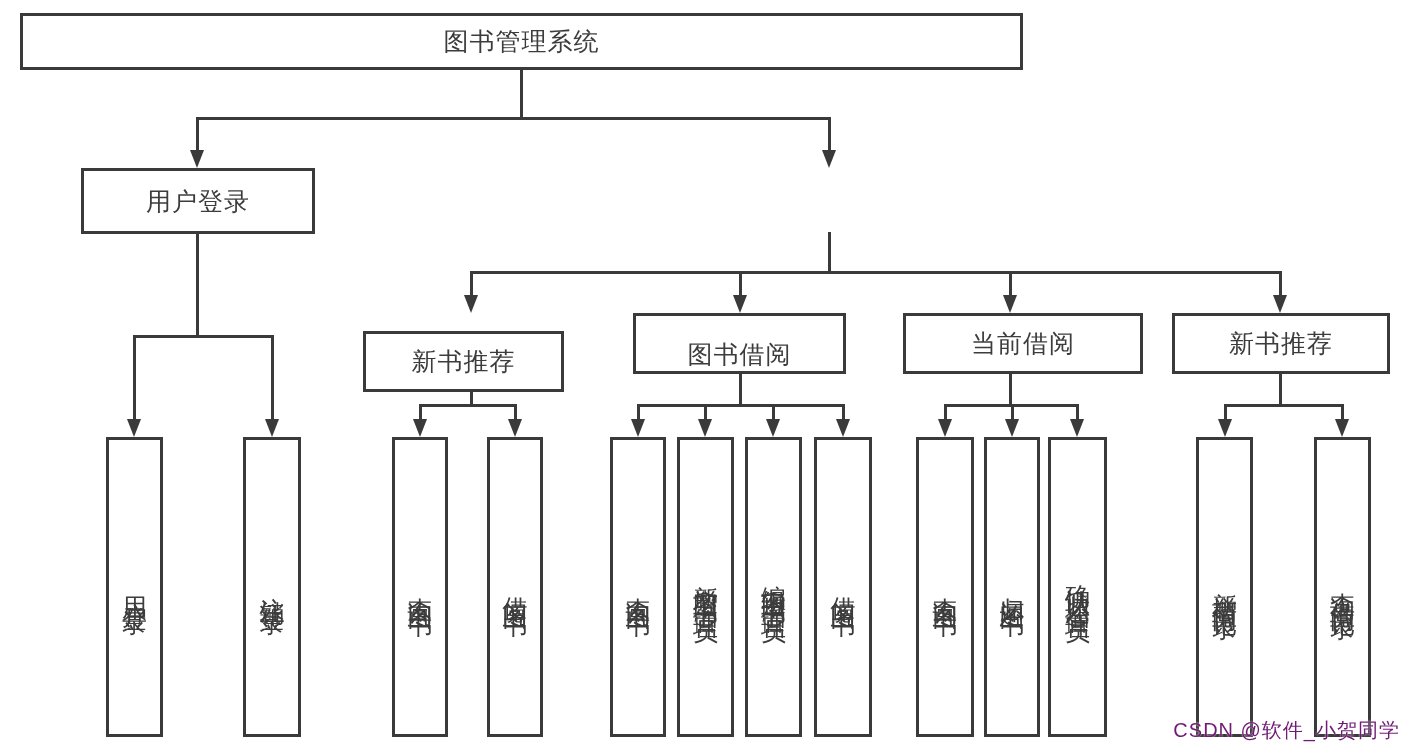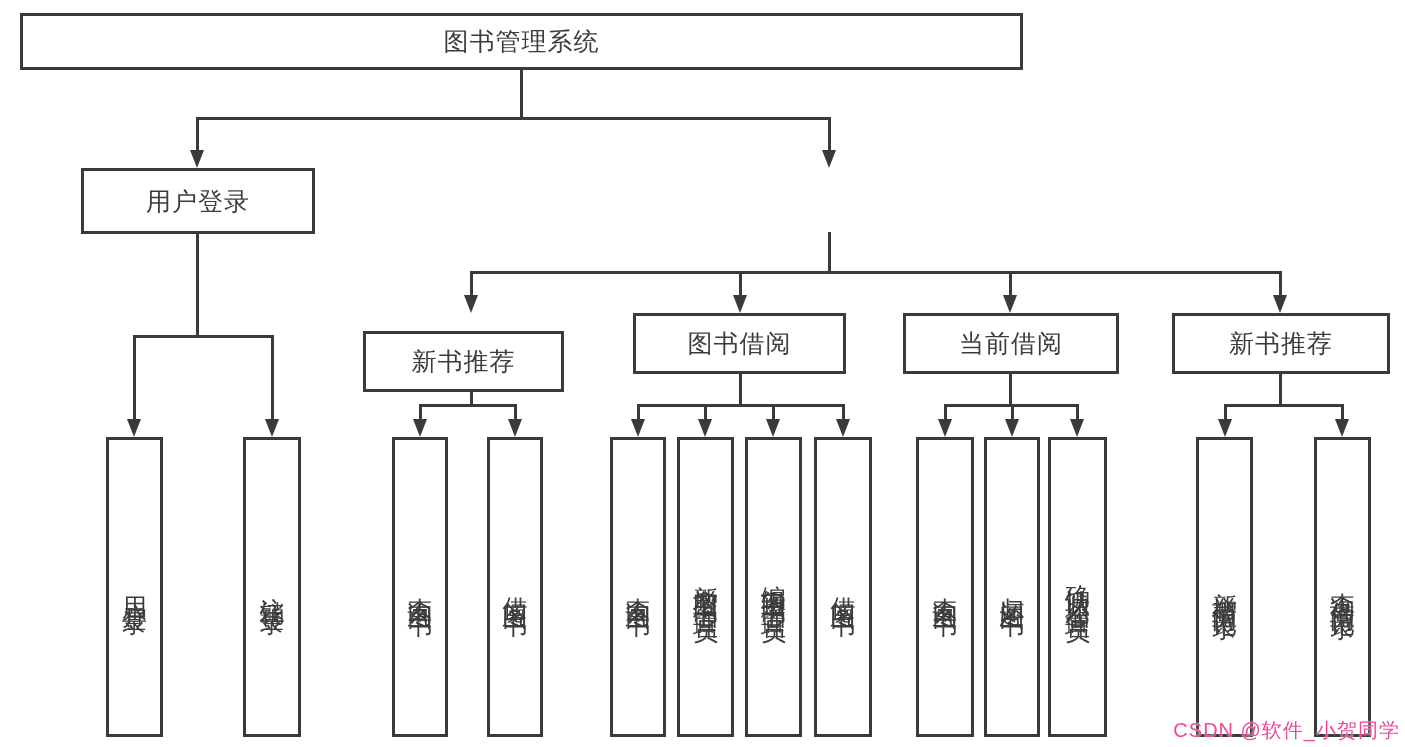"图书借阅" div.box { align-items: none -> flex-end }
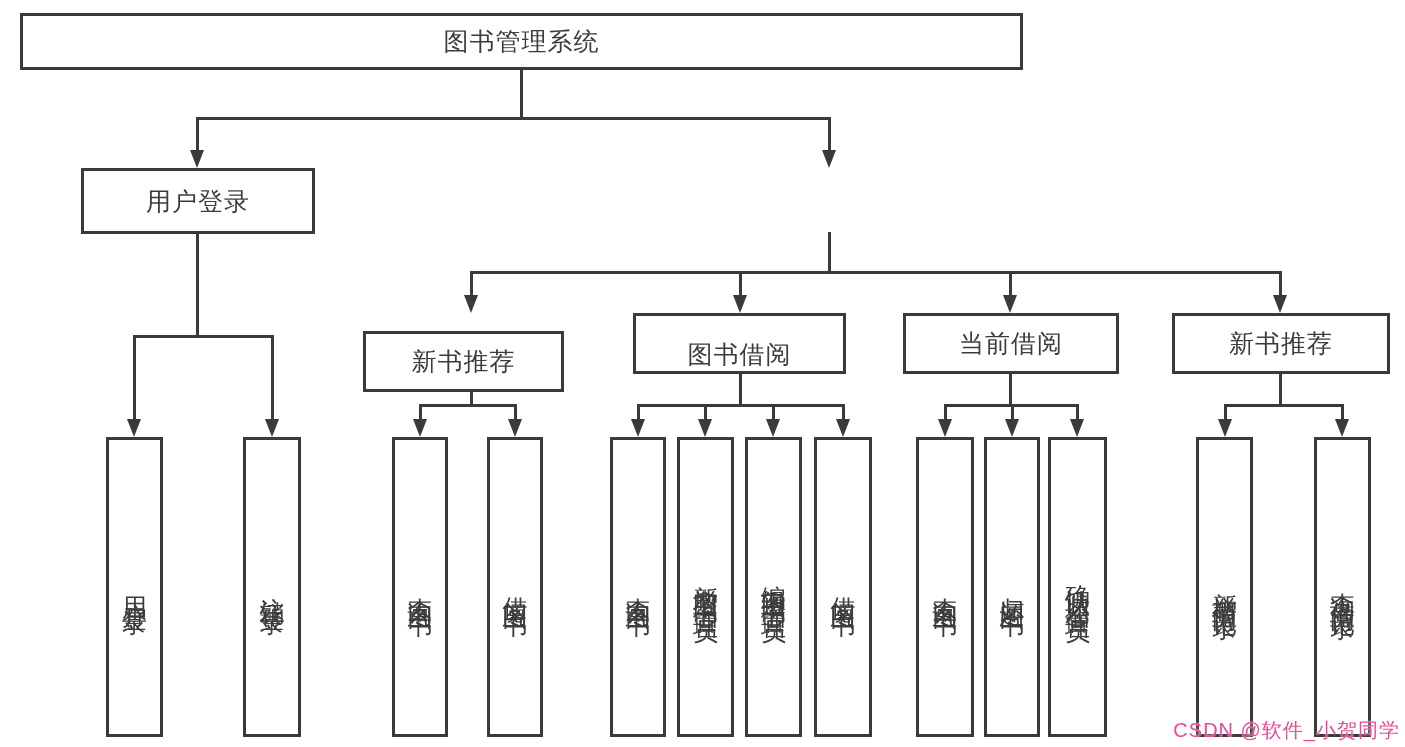"当前借阅" div.box { width: 216px -> 240px }
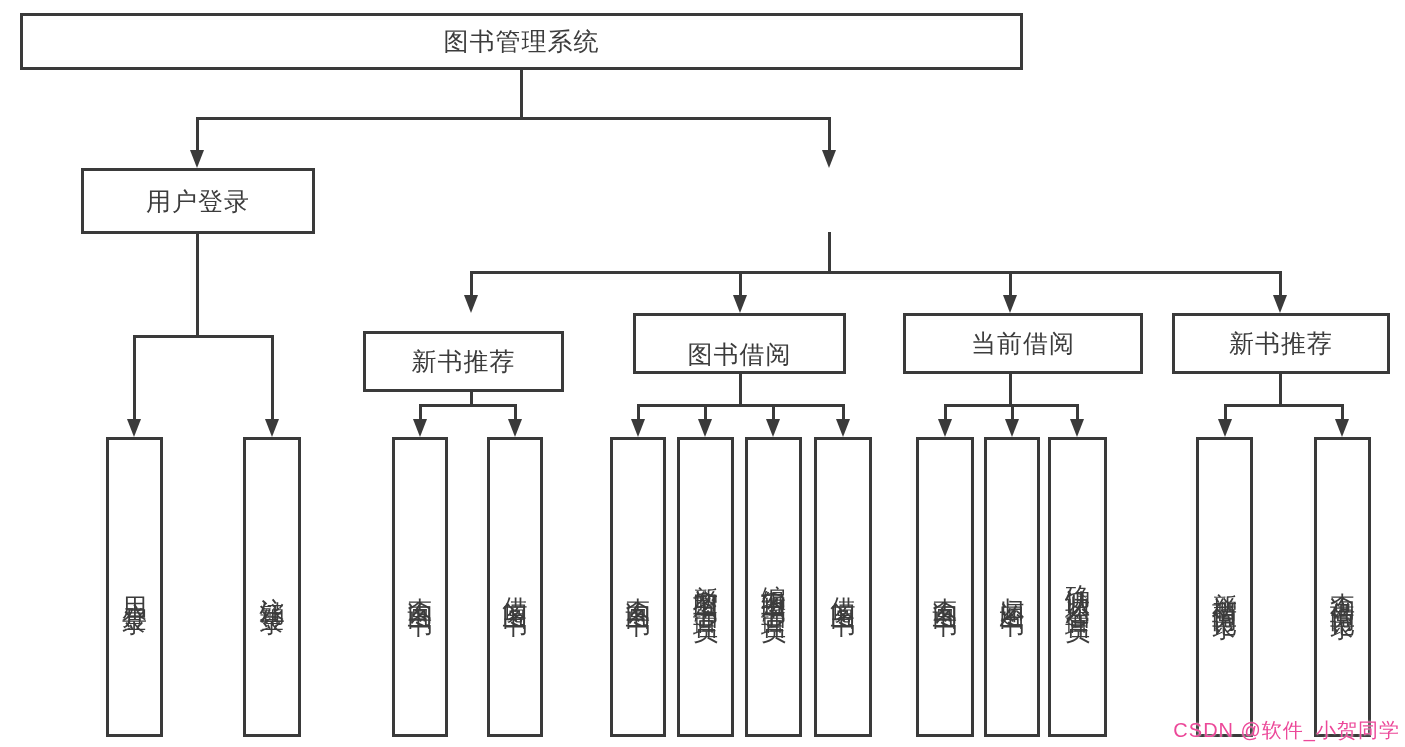"CSDN @软件_小贺同学" .watermark { color: #ec4899 -> #701a75 }
